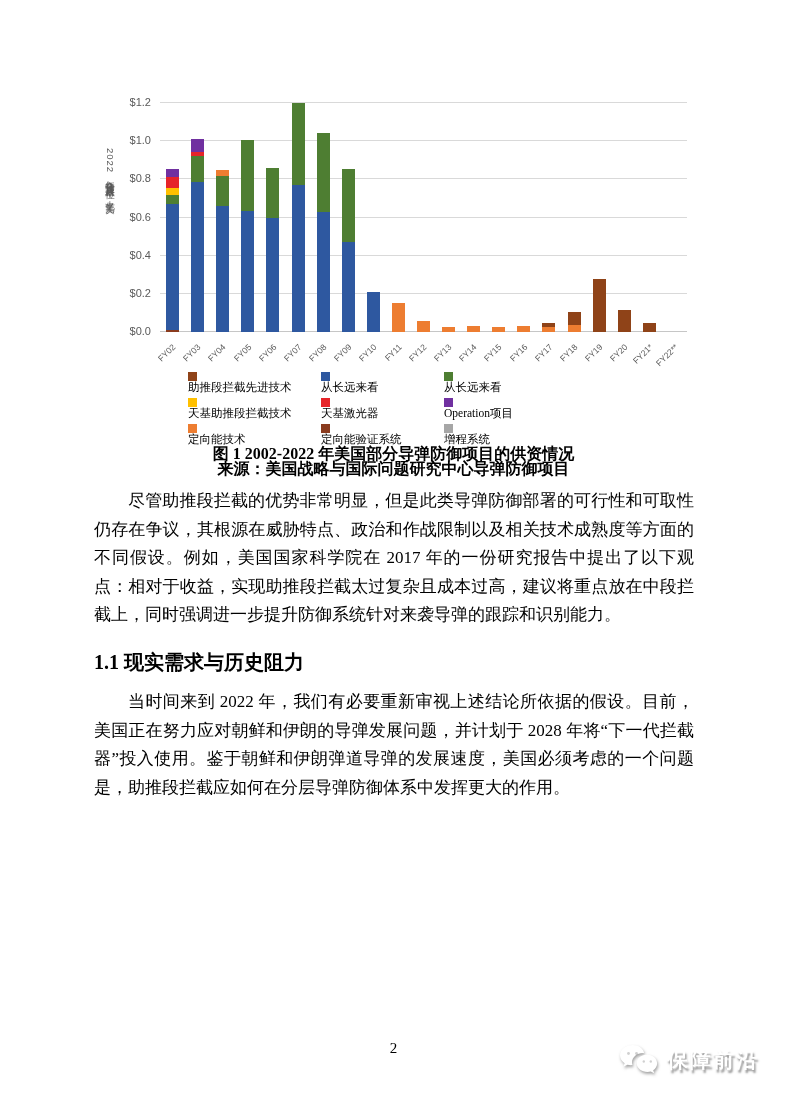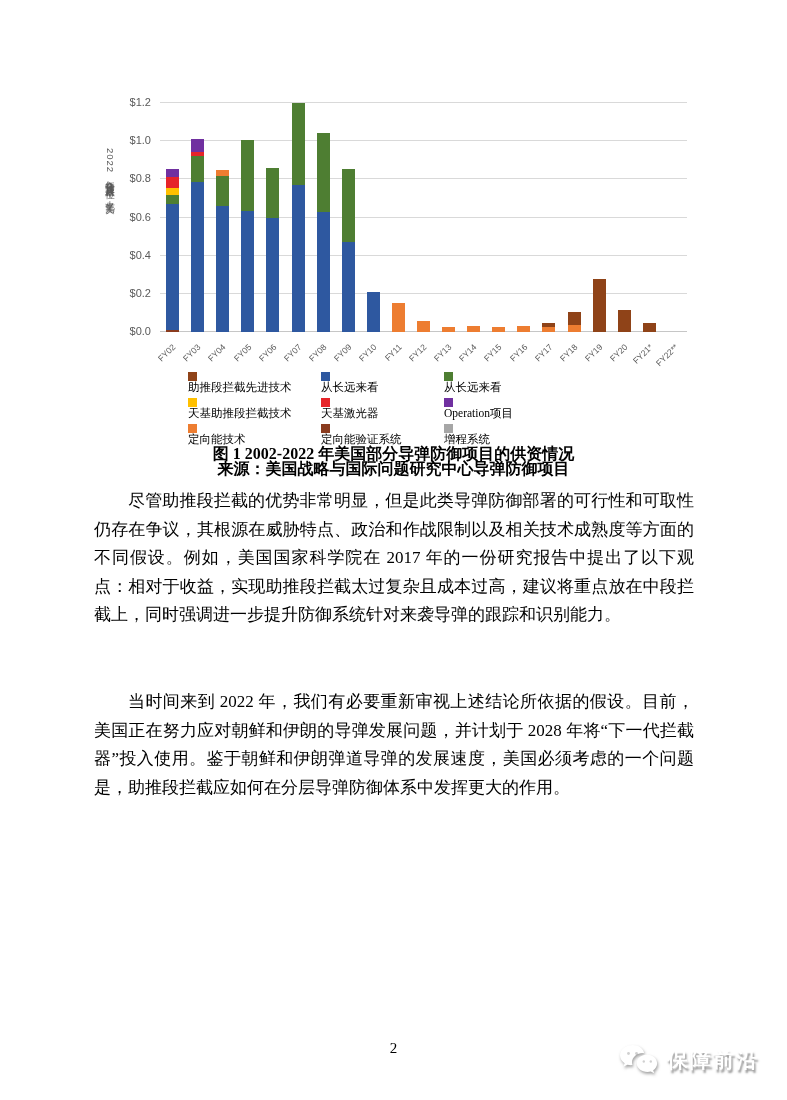"1.1 现实需求与历史阻力" h2.heading { html: none -> <h2><span>1.1</span> <span>现实需求与历史阻力</span></h2> }
